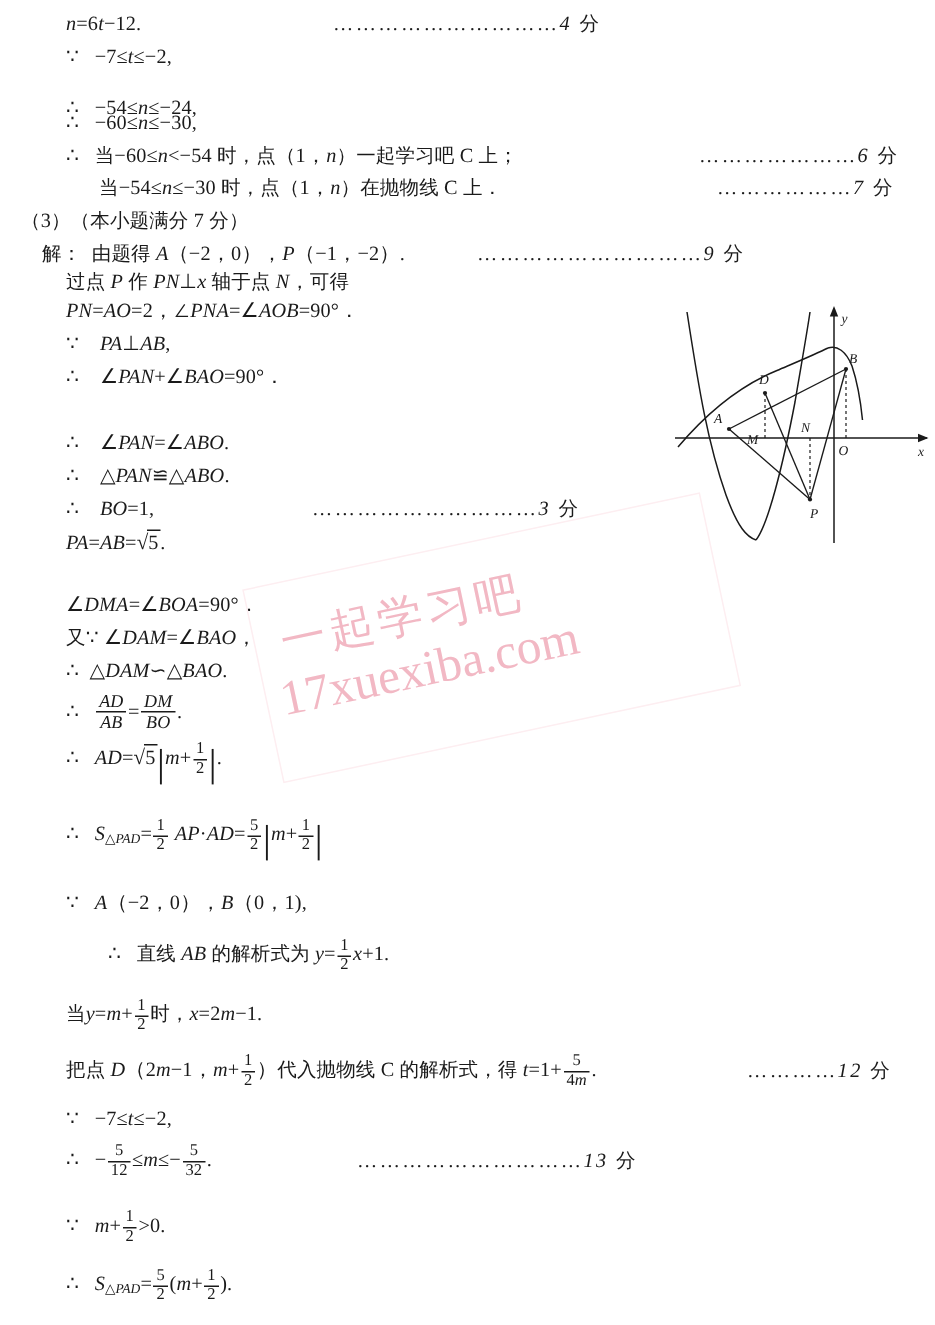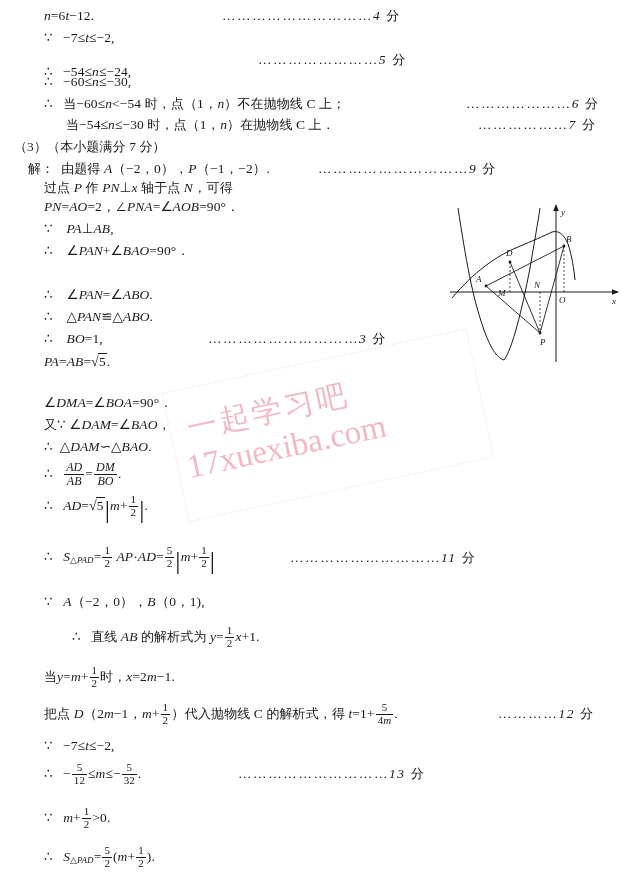"……………………5 分" div.line { html: <div> ……………………<span>5</span> <span>分</span> </div> -> none }
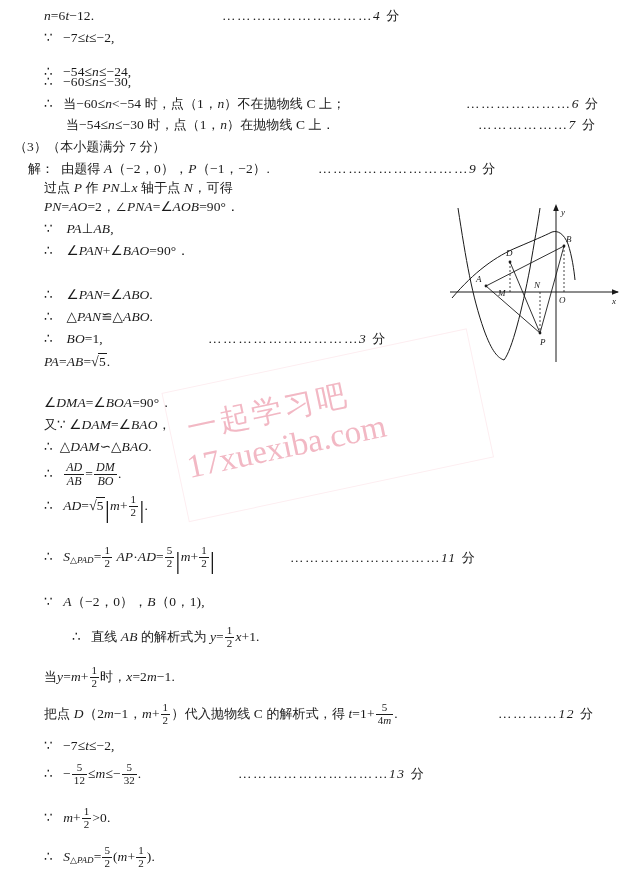"）不在抛物线" span.cn { text: 不在抛物线 -> 一起学习吧 }
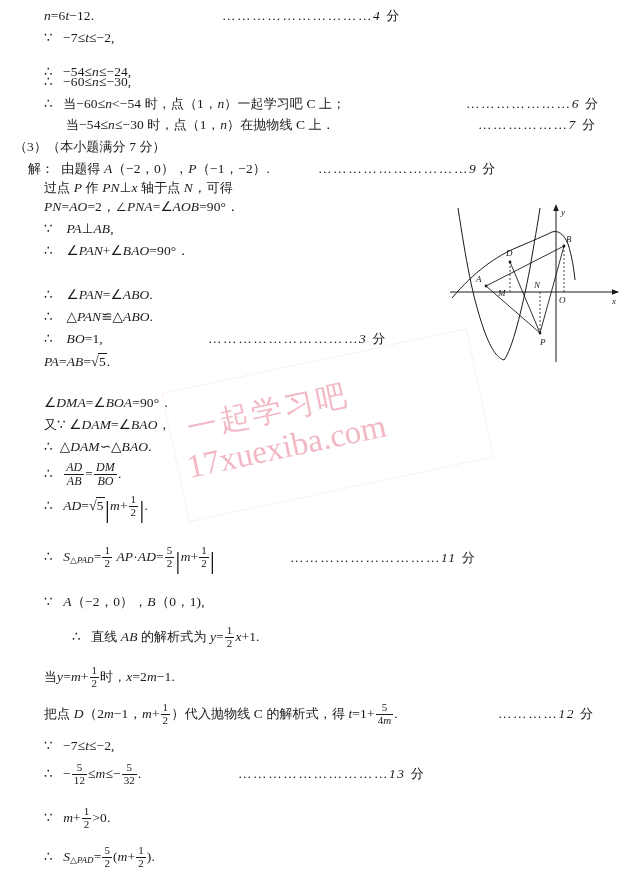"…………………………11 分" div.line { html: <div> …………………………<span>11</span> <span>分</span> </div> -> none }
